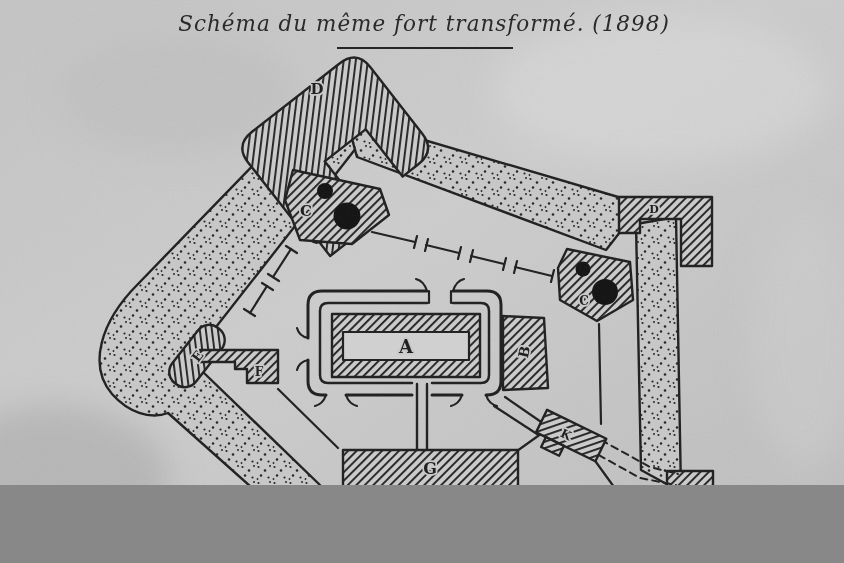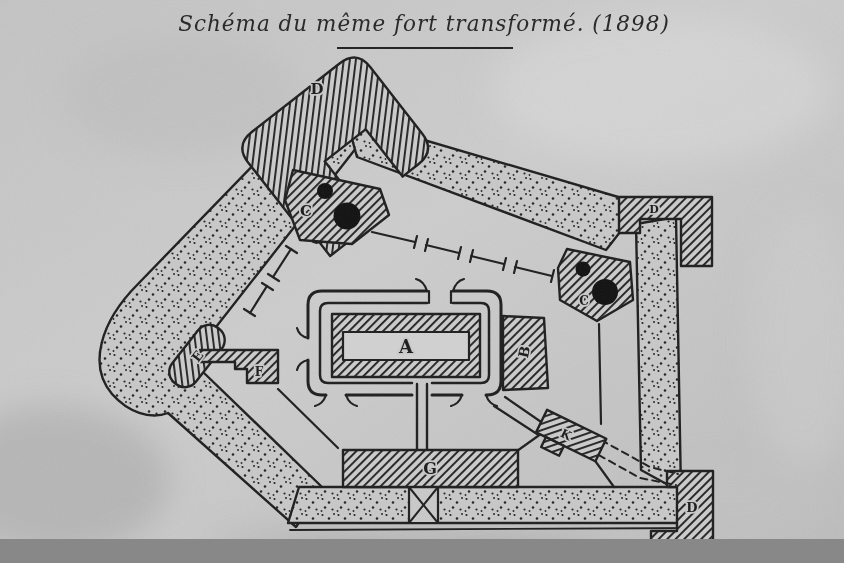"Schéma du même fort transformé." .stage { height: 539px -> 485px }
